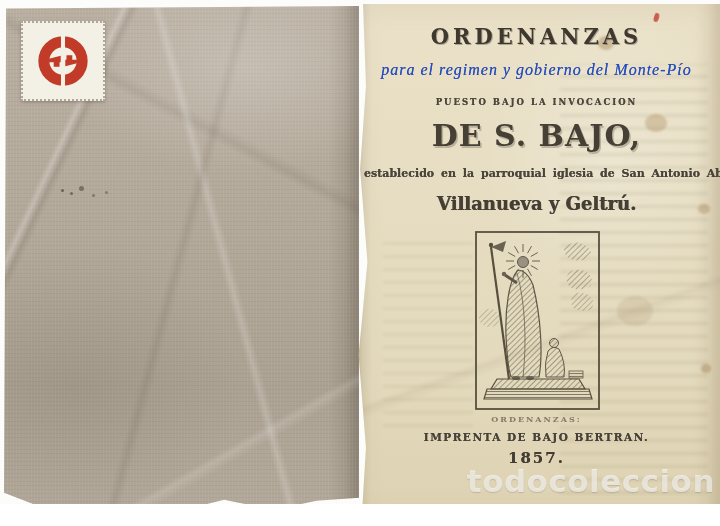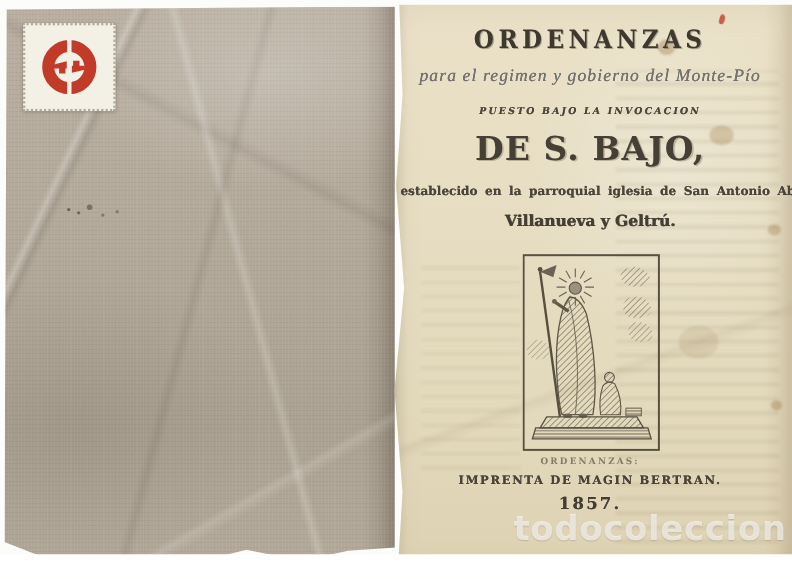"para el regimen y gobierno" .script { color: #737373 -> #1d4ed8 }
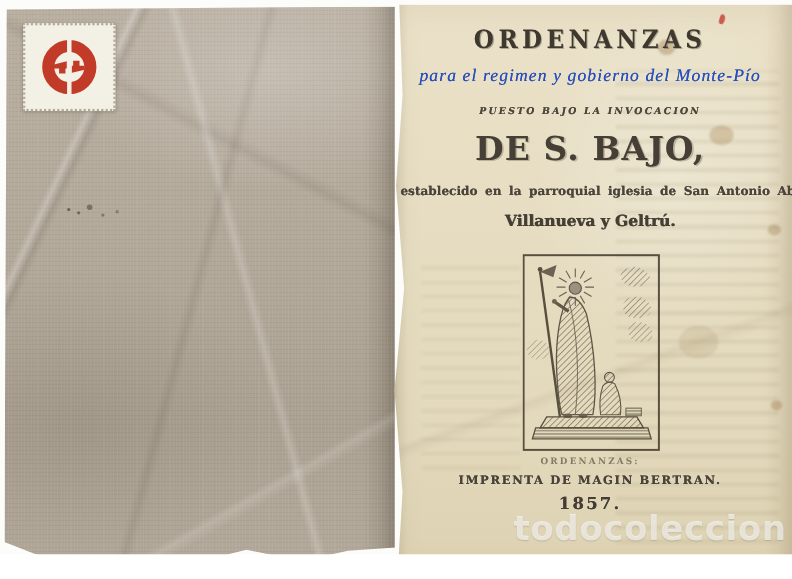"PUESTO BAJO LA INVOCACION" .invocation { font-style: italic -> none }
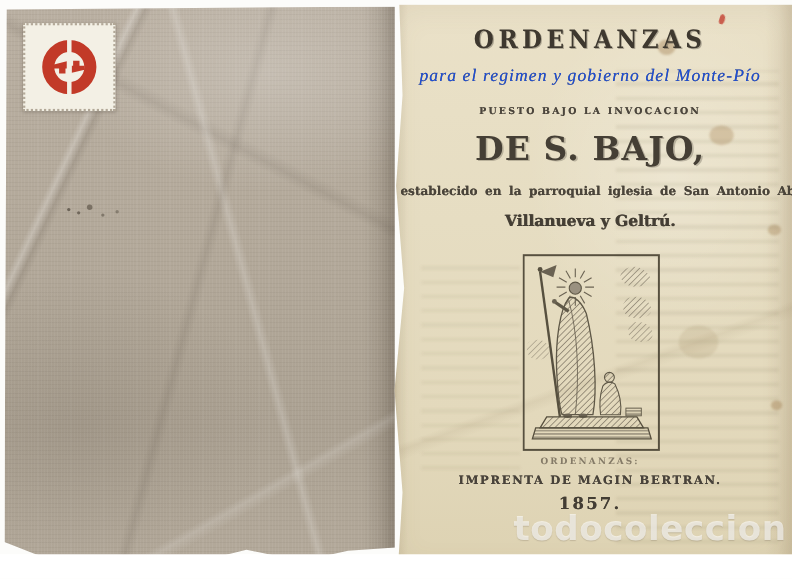"Villanueva y Geltrú." .gothic { font-size: 14px -> 18px }
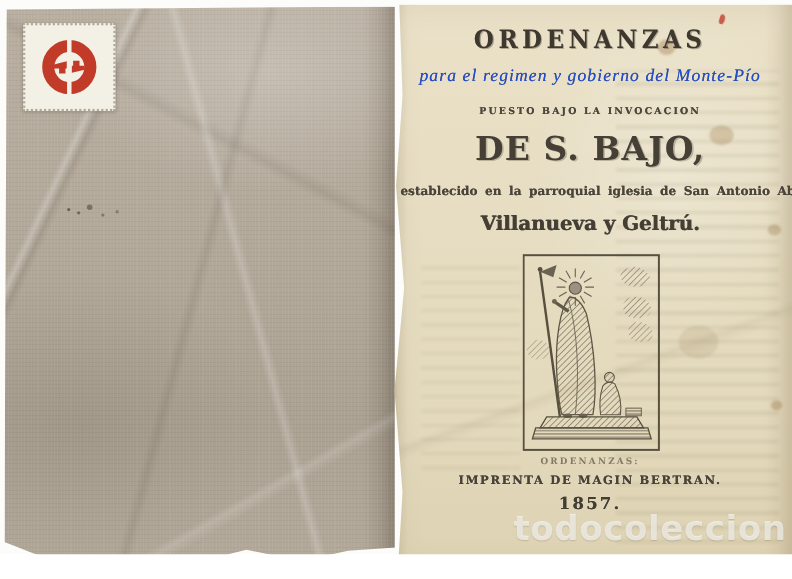"IMPRENTA DE MAGIN BERTRAN." div.t { text: MAGIN -> BAJO }
